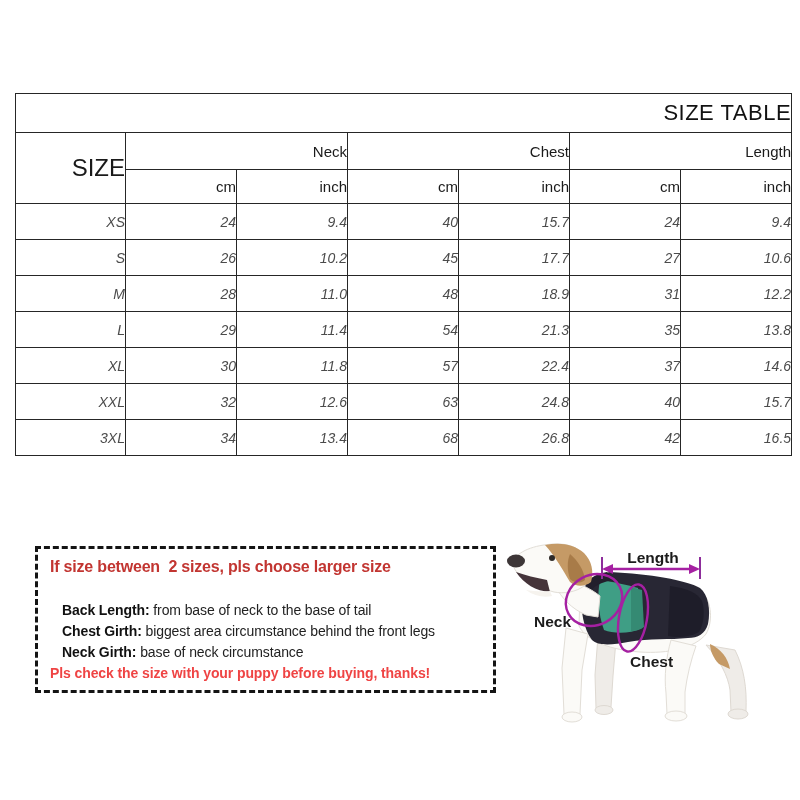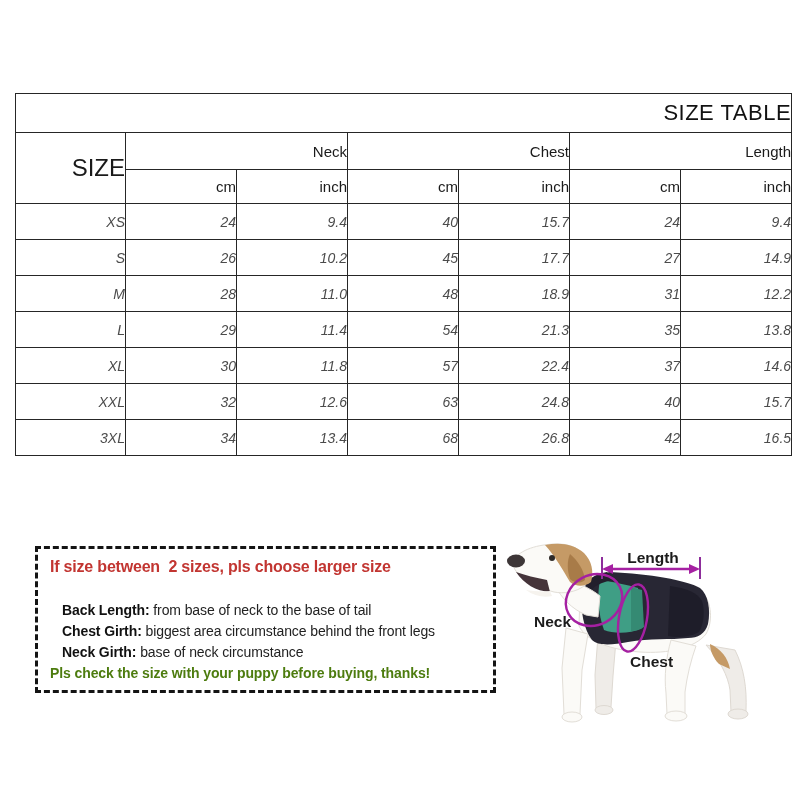"14.9" td { text: 14.9 -> 10.6 }
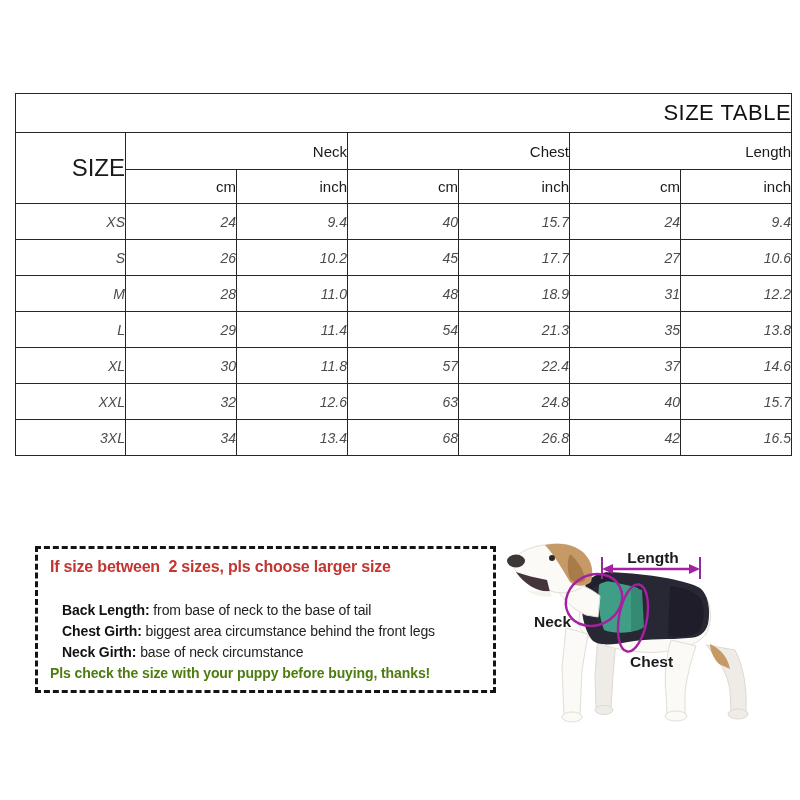"Pls check the size with" .note-footer { color: #4d7c0f -> #ef4444 }
